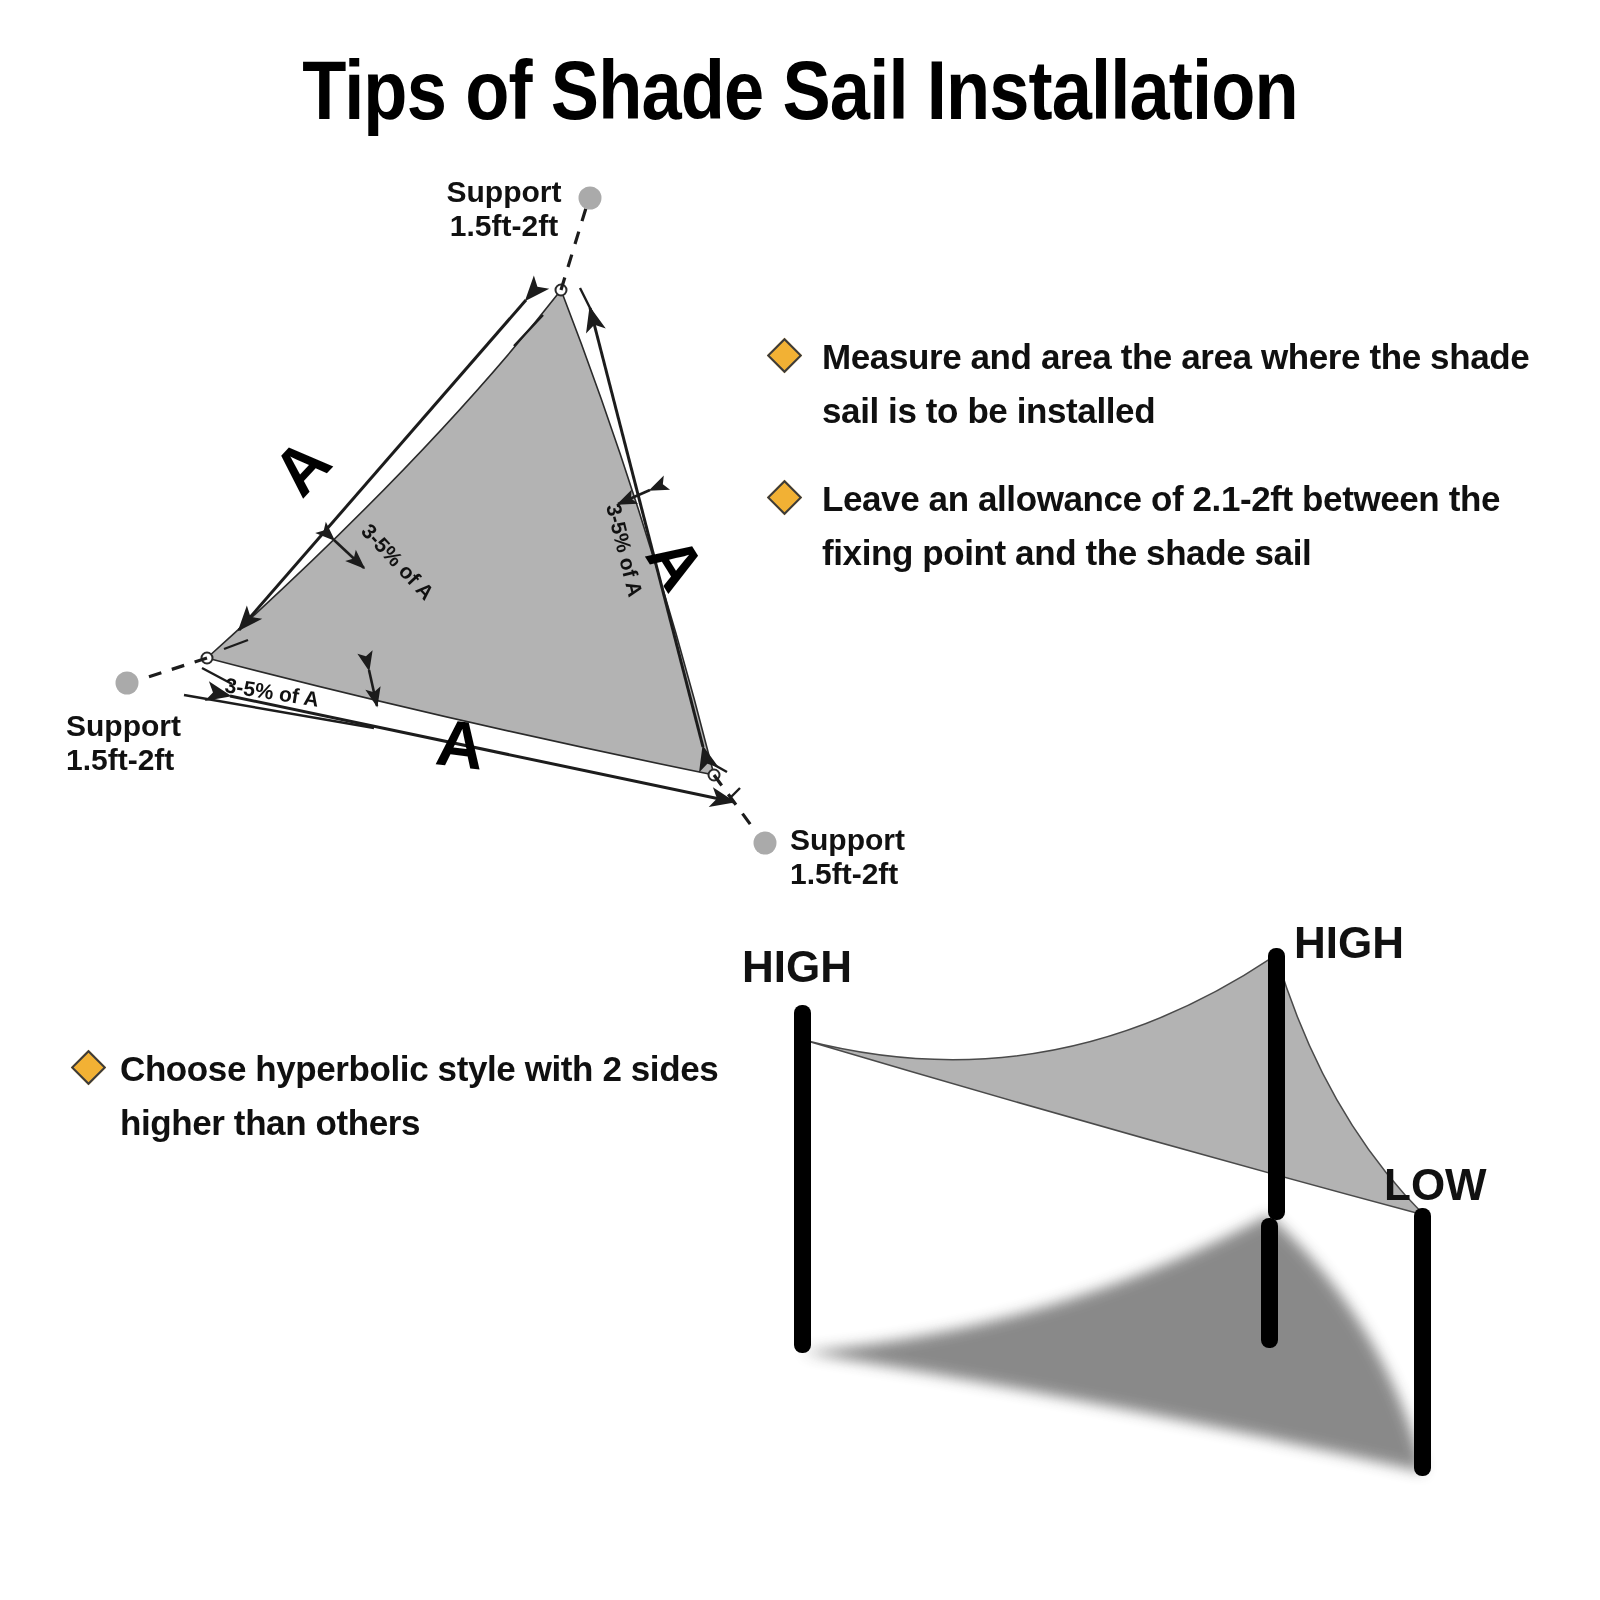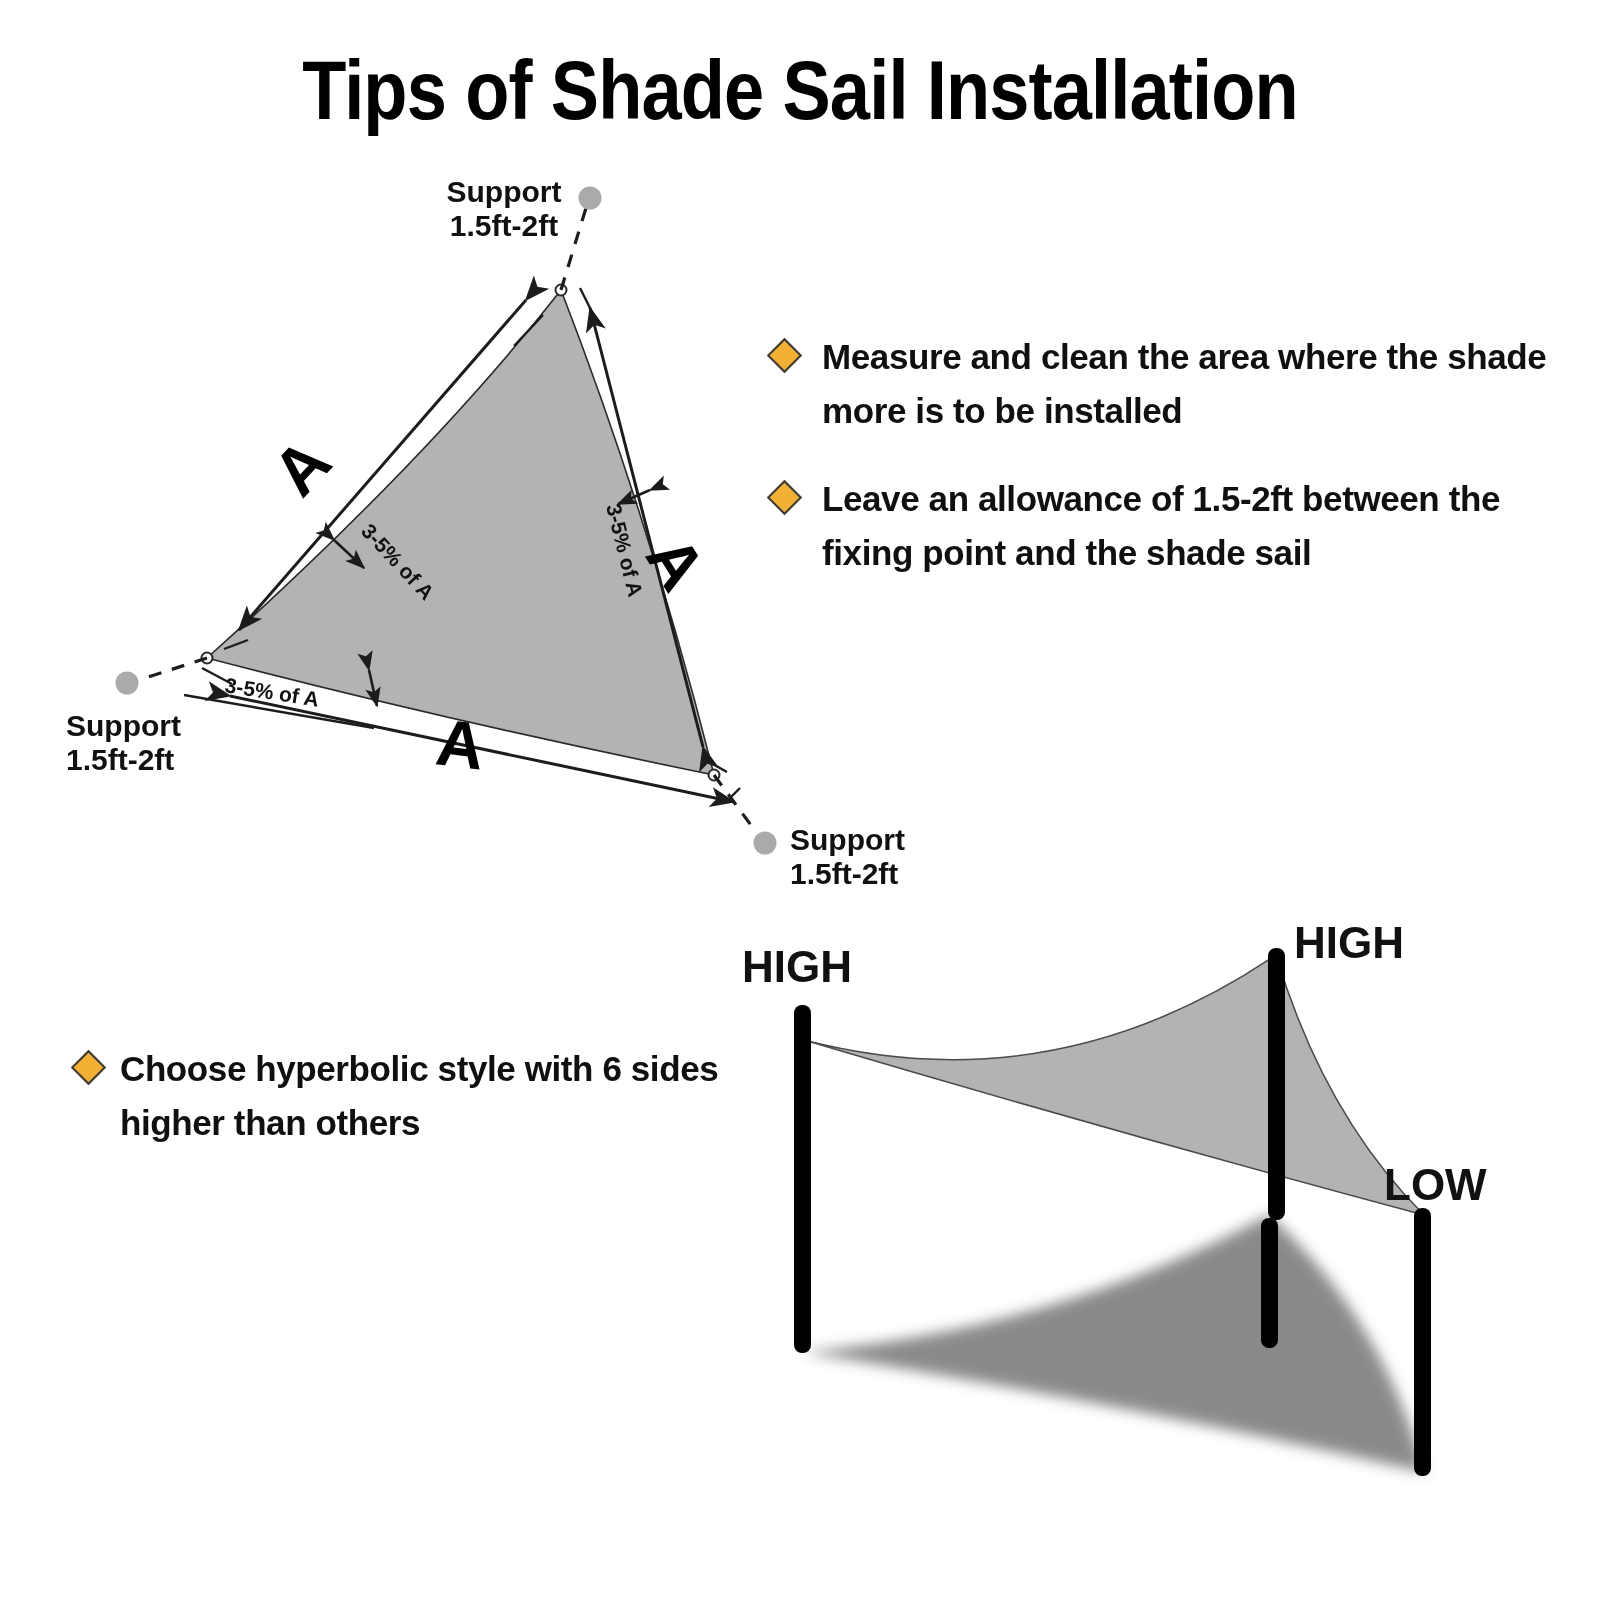"Measure and clean the area" span { text: clean the area where the shade more -> area the area where the shade sail }
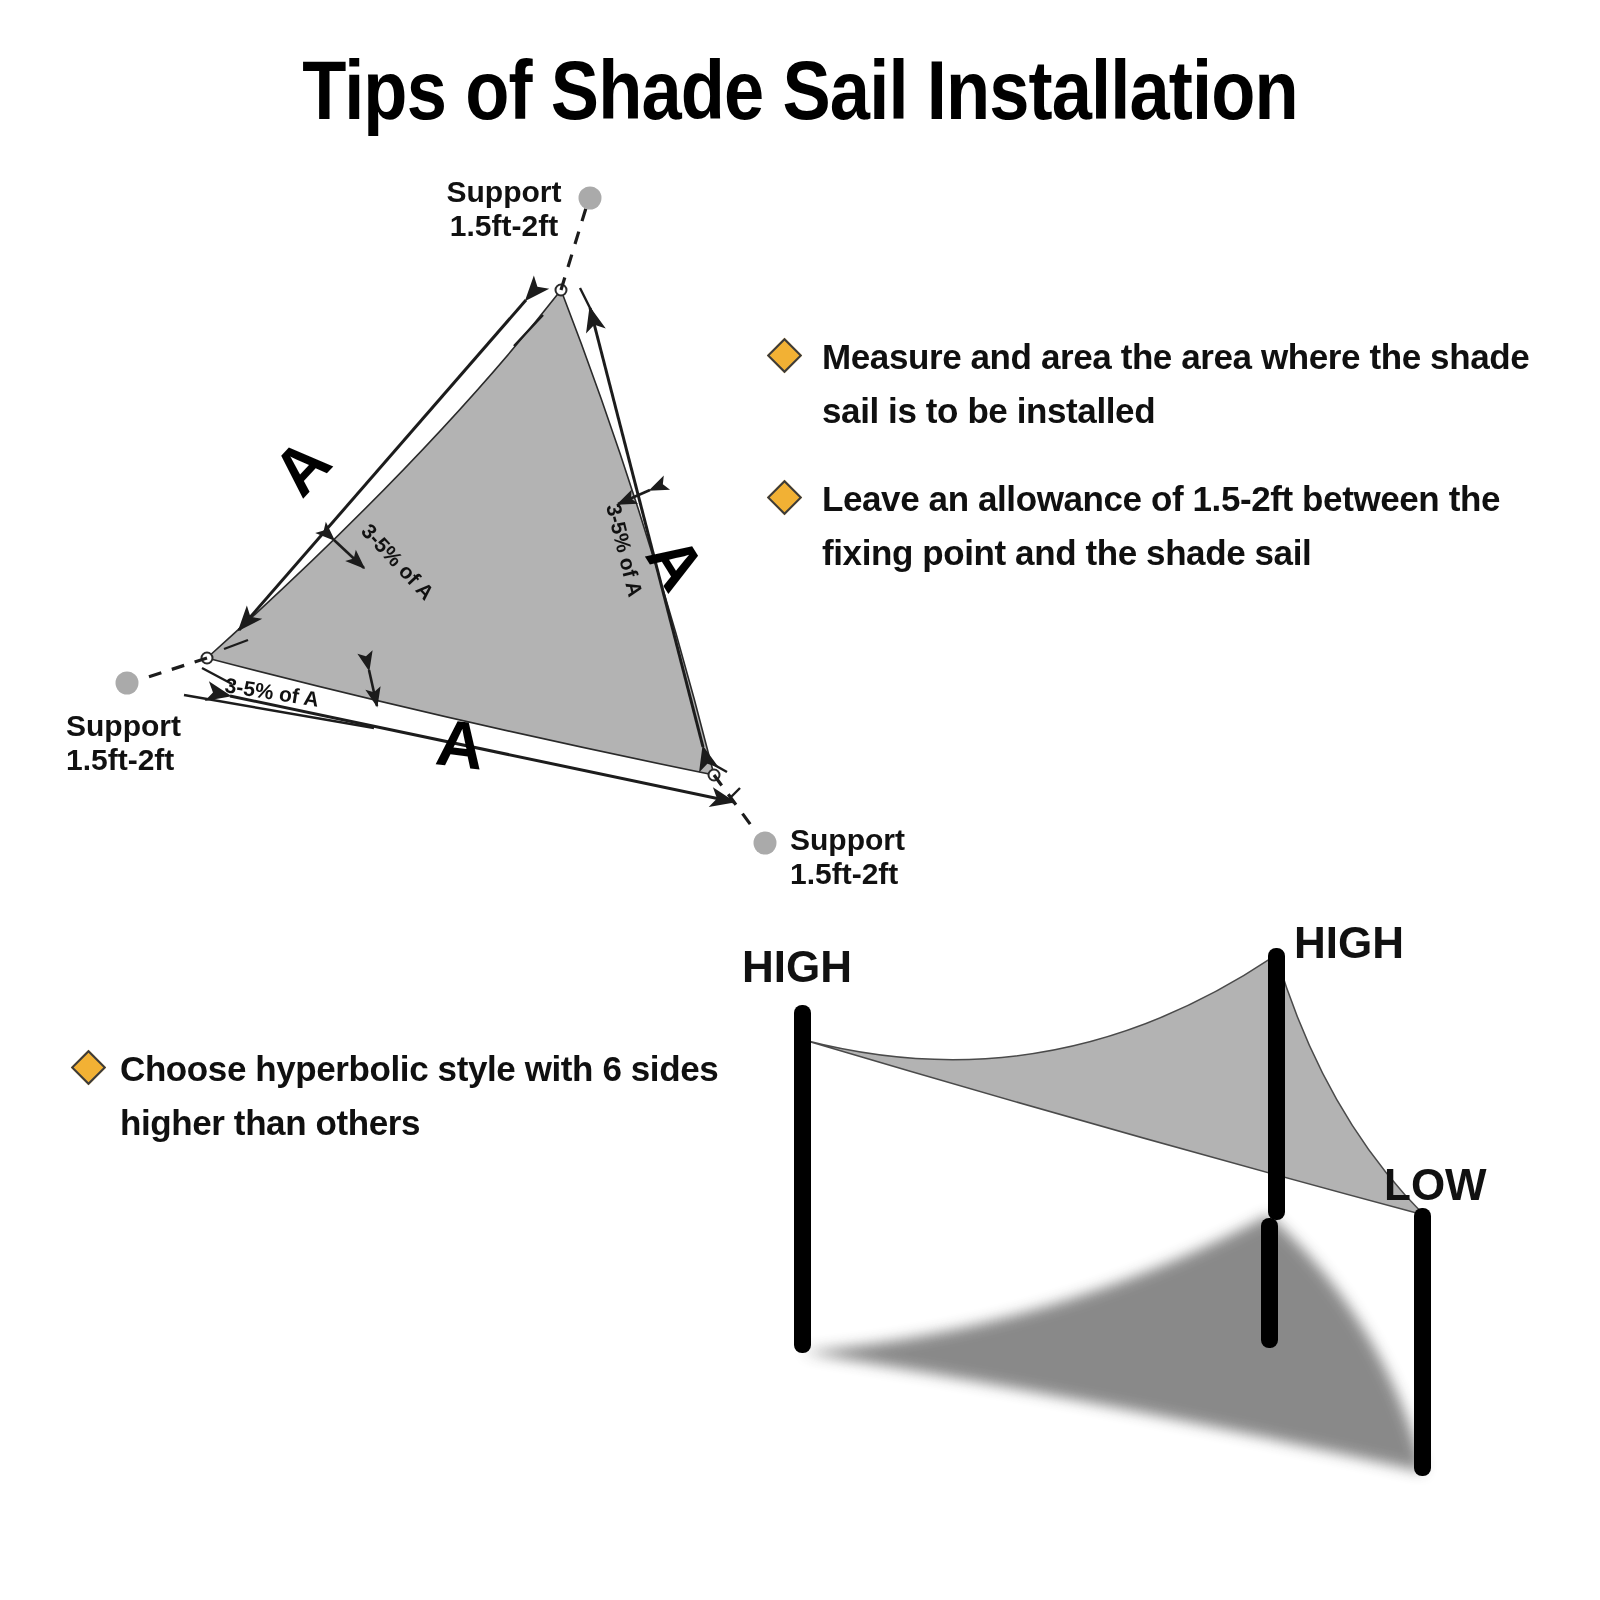"Leave an allowance of 1.5-2ft" span { text: 1.5-2ft -> 2.1-2ft }
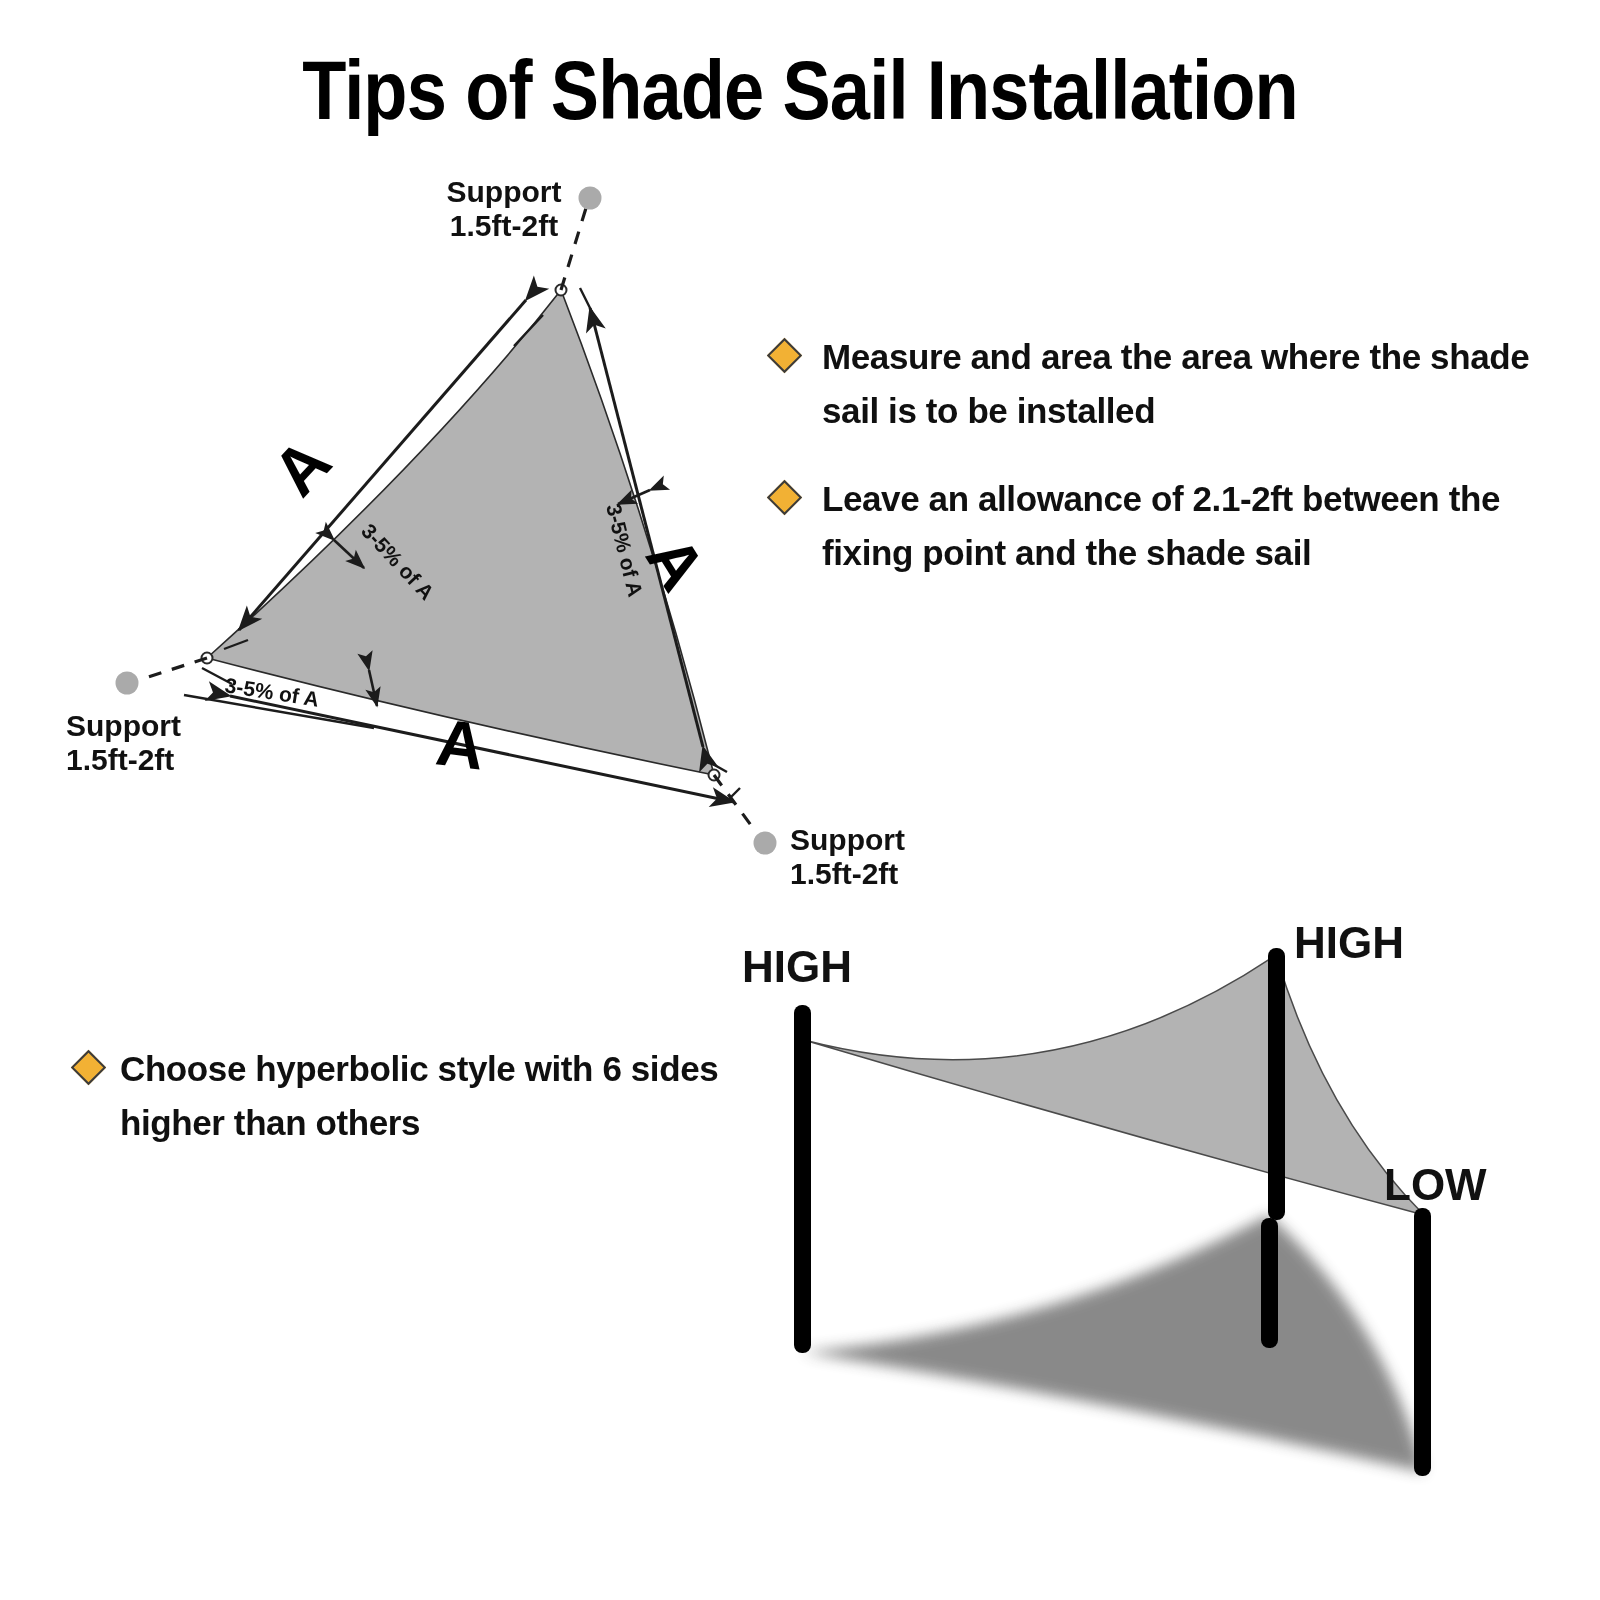"Choose hyperbolic style with 6" span { text: 6 -> 2 }
